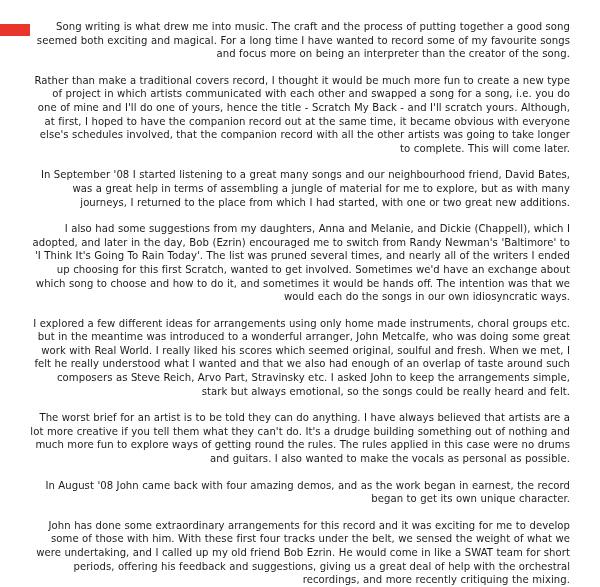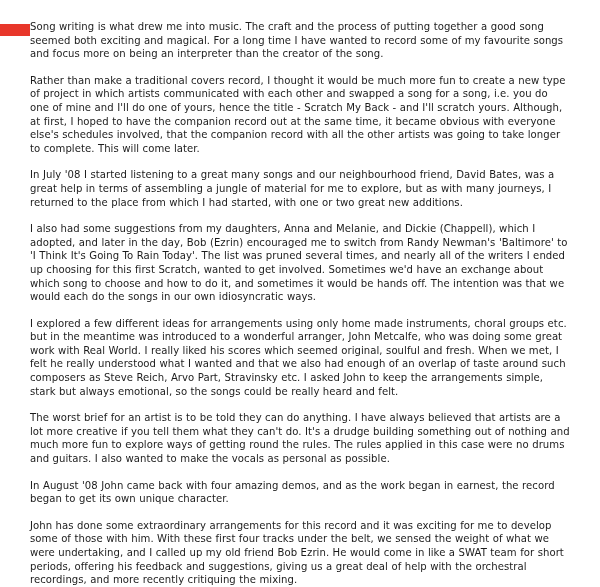"Song writing is what drew" .para { text-align: left -> right }
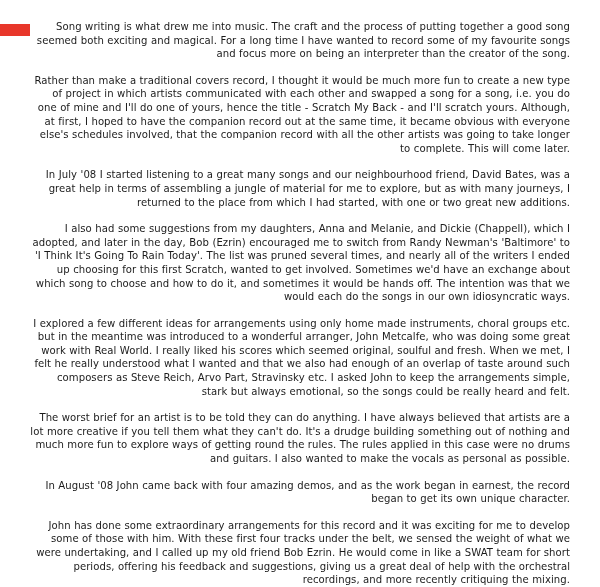"In July '08 I started" p.para { text: July -> September }
